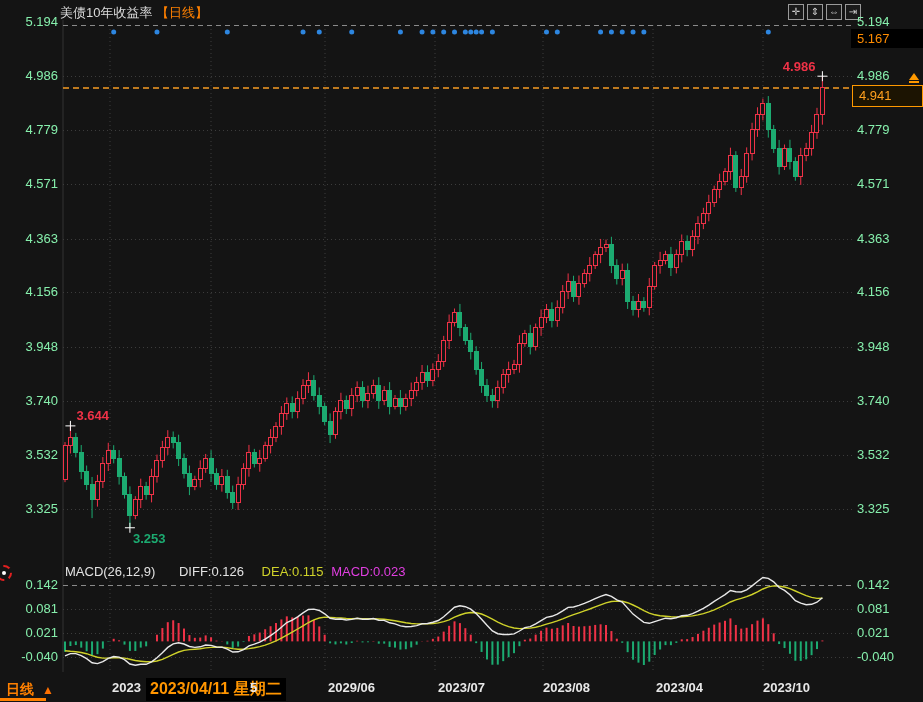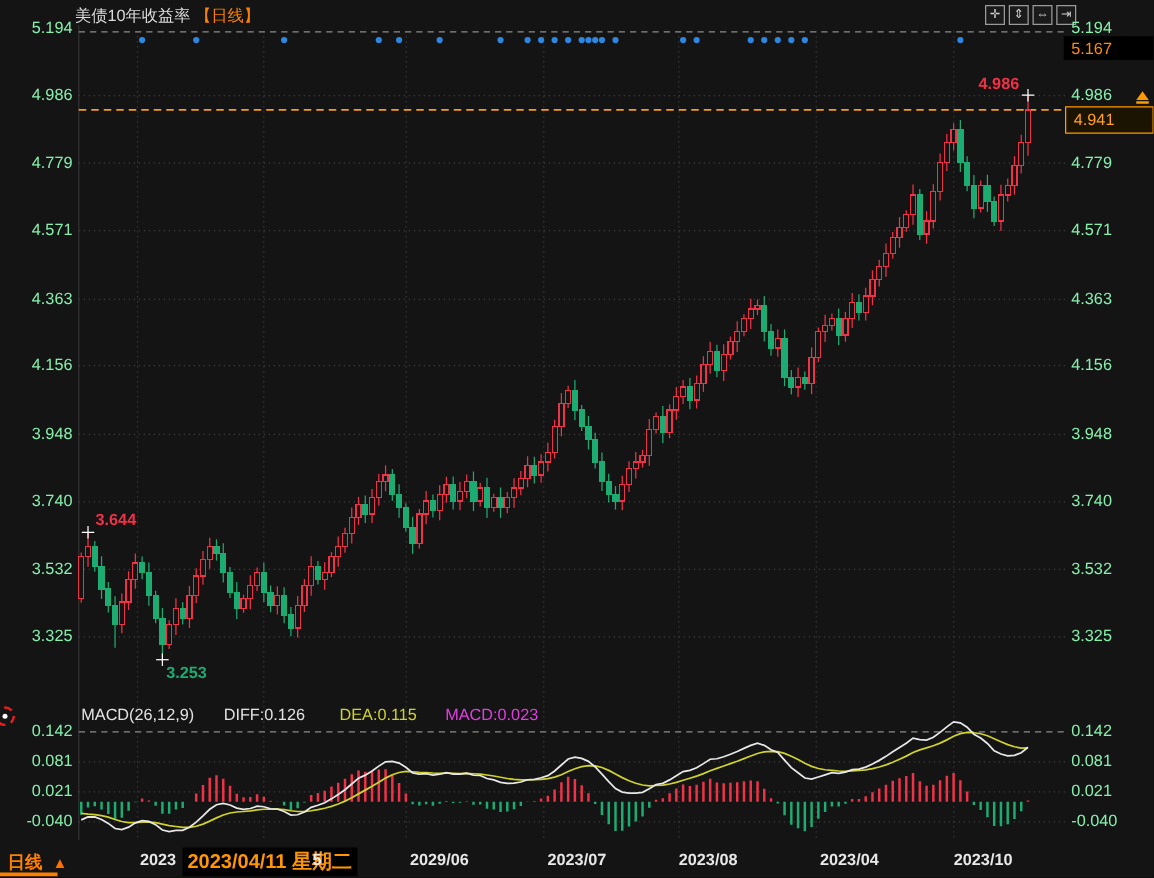"DEA:0.115" #macdhdr .y { margin-left: 24px -> 14px }
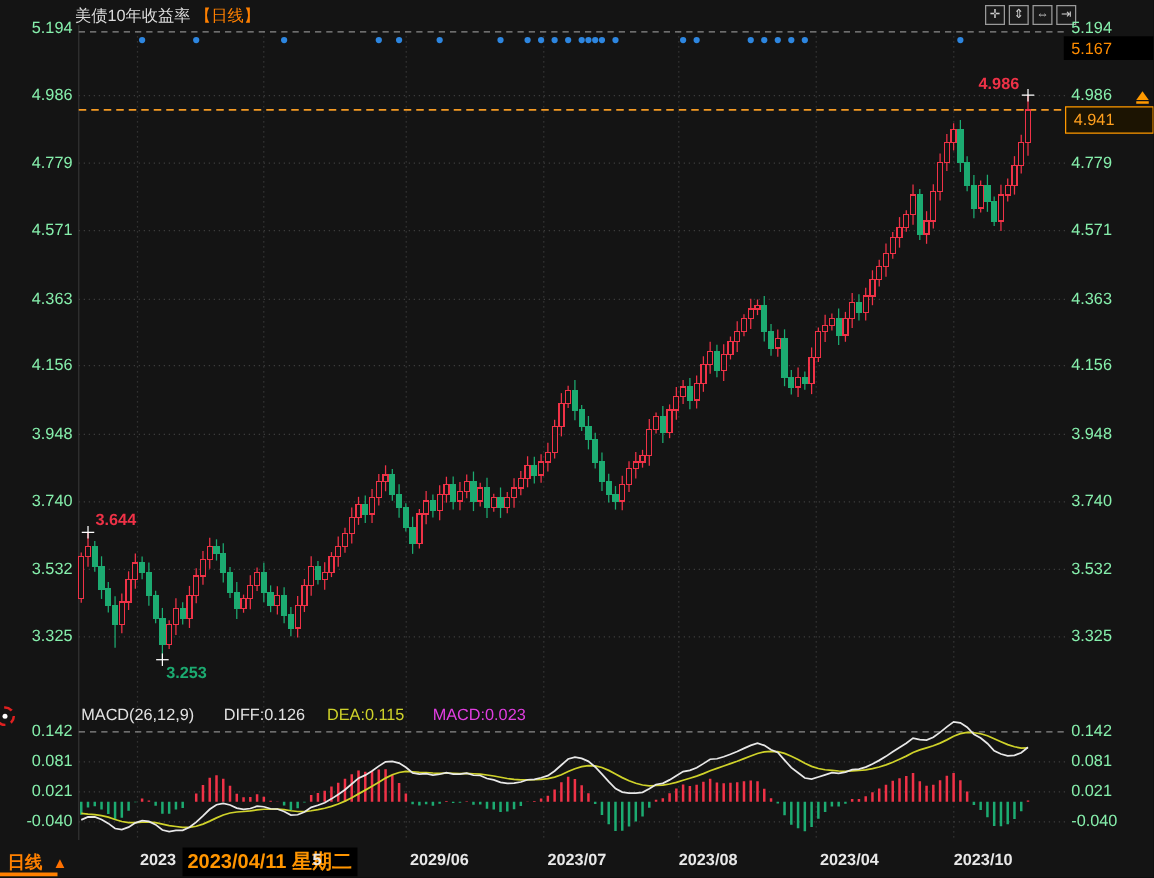"MACD:0.023" #macdhdr .m { margin-left: 19px -> 4px }
